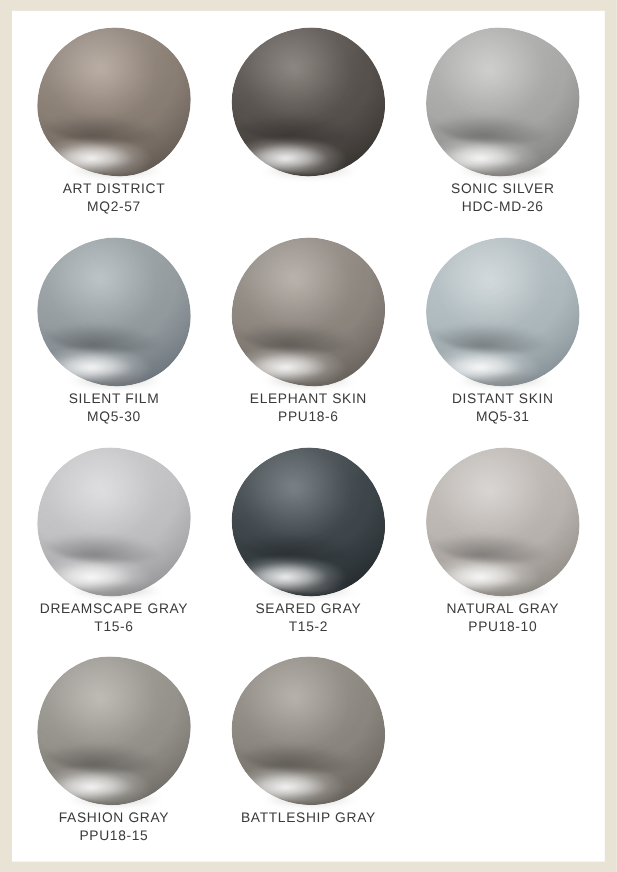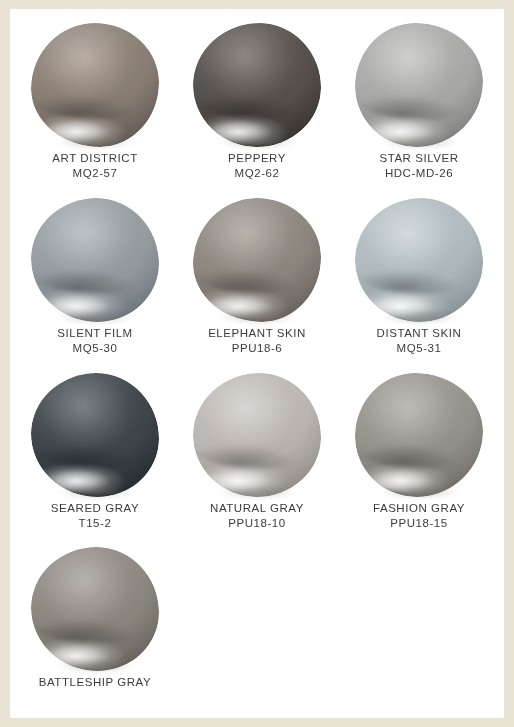"PEPPERY" div.swatch-label { html: <div> <span>PEPPERY</span> <span>MQ2-62</span> </div> -> none }
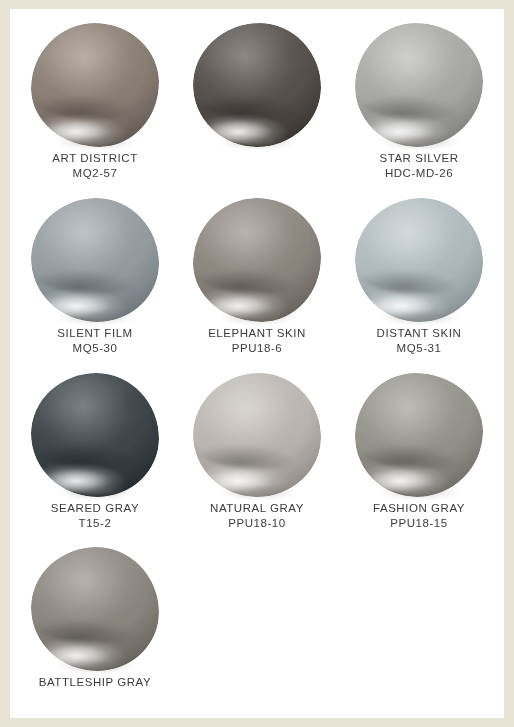"STAR SILVER" span.swatch-name { text: STAR -> SONIC }
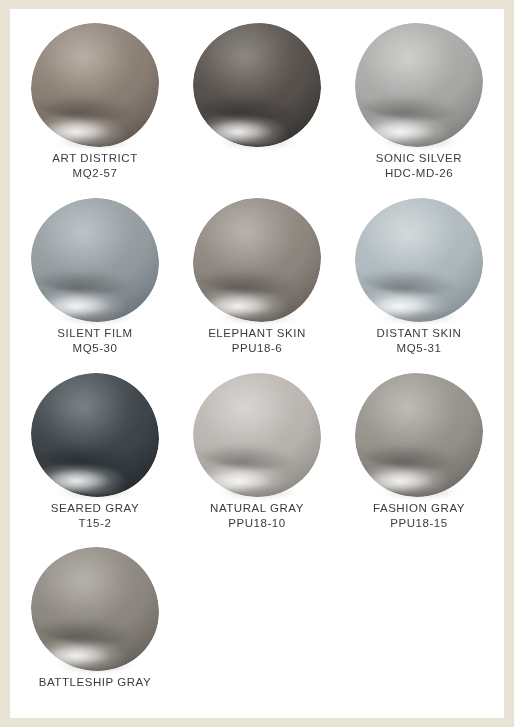"DREAMSCAPE GRAY" div.swatch-cell { html: none -> <div> <div> <div> <div></div> <div></div> <div></div> <div></div> </div> <div></div> </div> <div> <span>DREAMSCAPE GRAY</span> <span>T15-6</span> </div> </div> }
